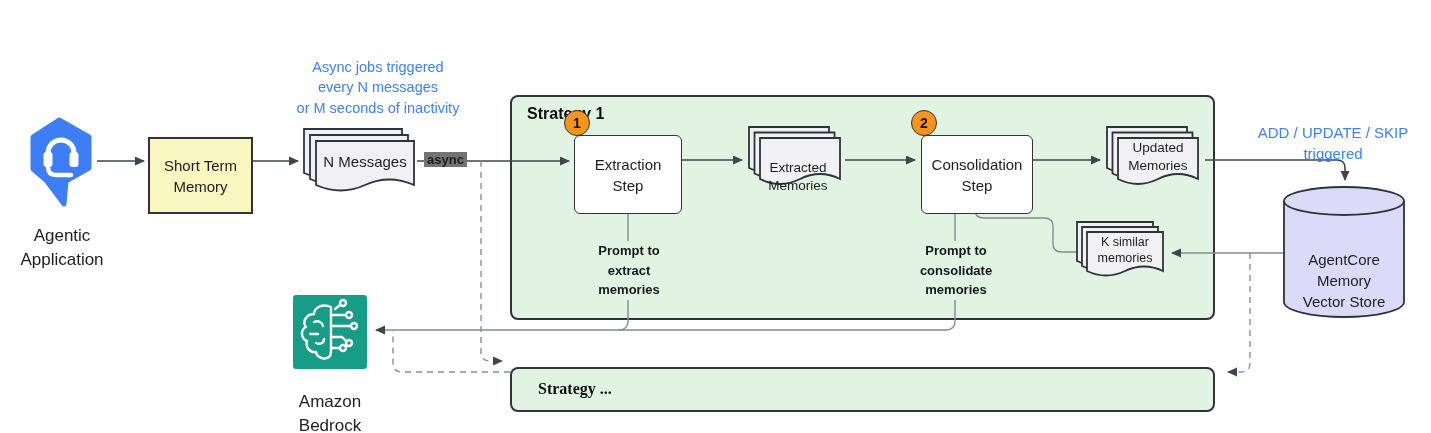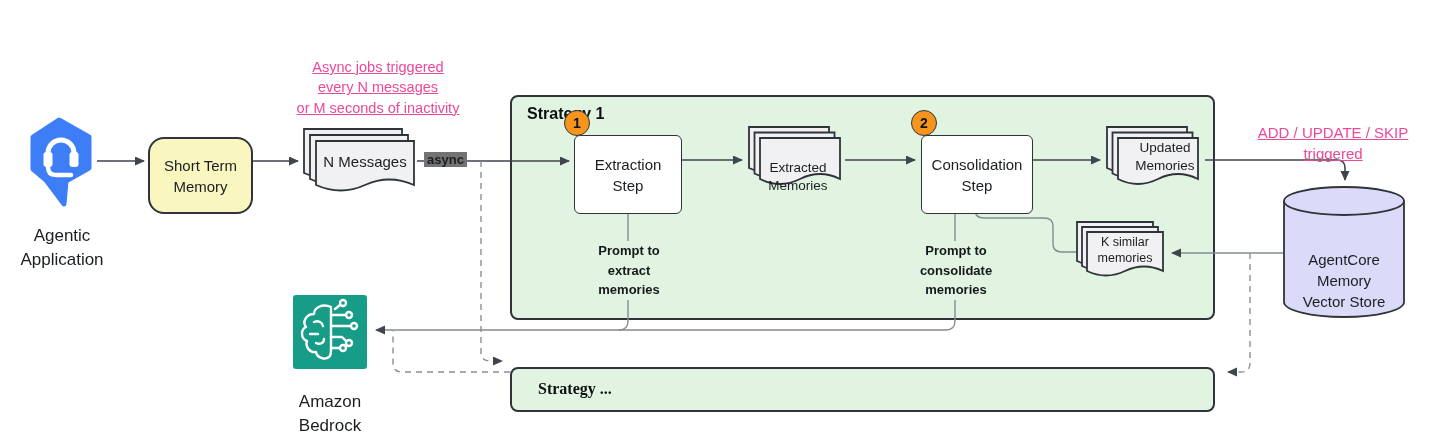"Async jobs triggered" .note { color: #ec4899 -> #3b82f6; text-decoration: underline -> none }
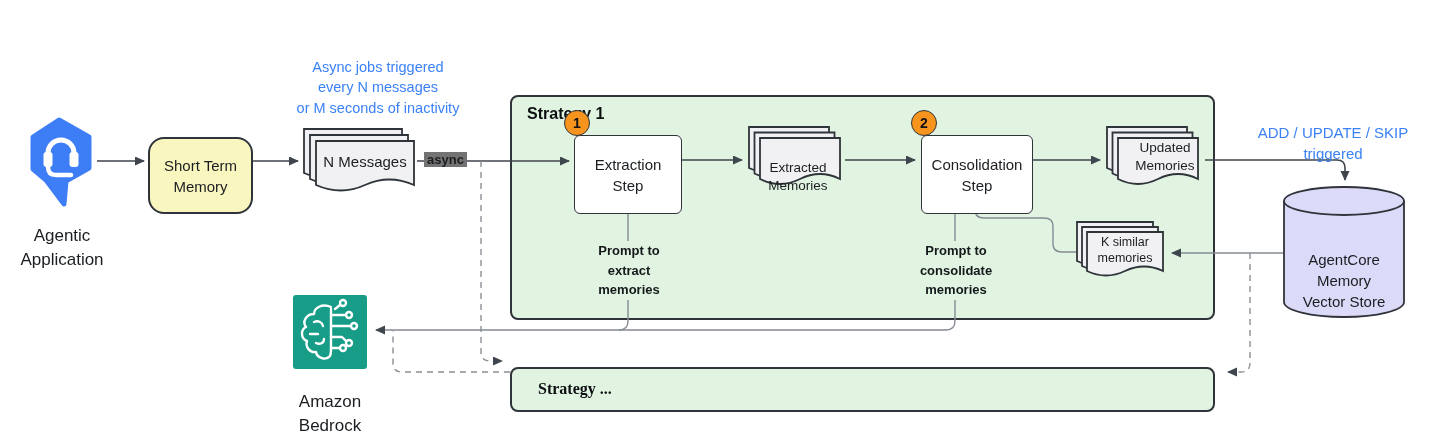"Updated" div.doc-text { width: 96px -> 82px }
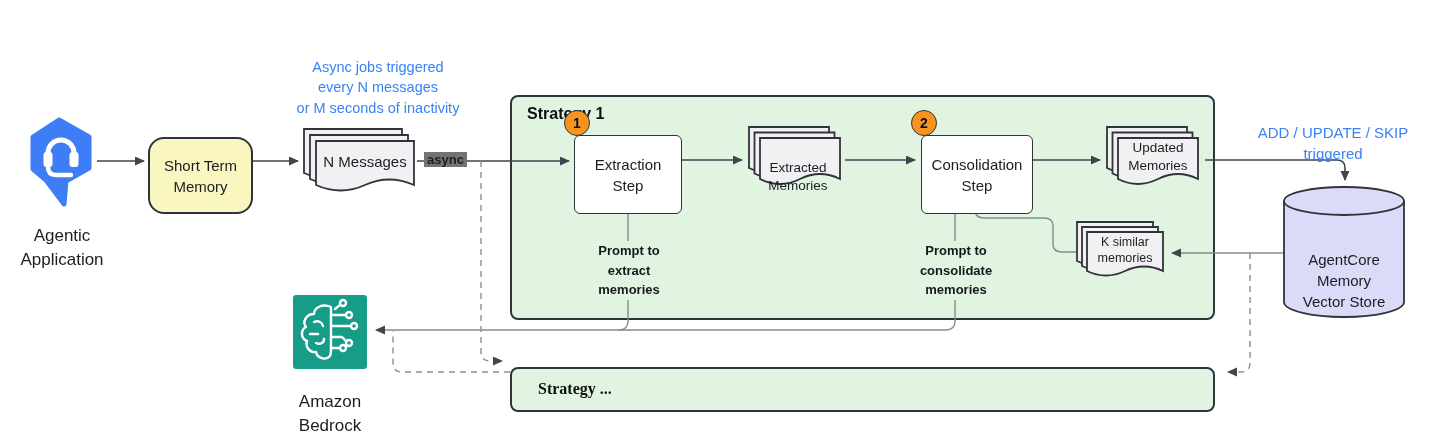"Short Term" div.abs { border-radius: 16px -> 0 }
